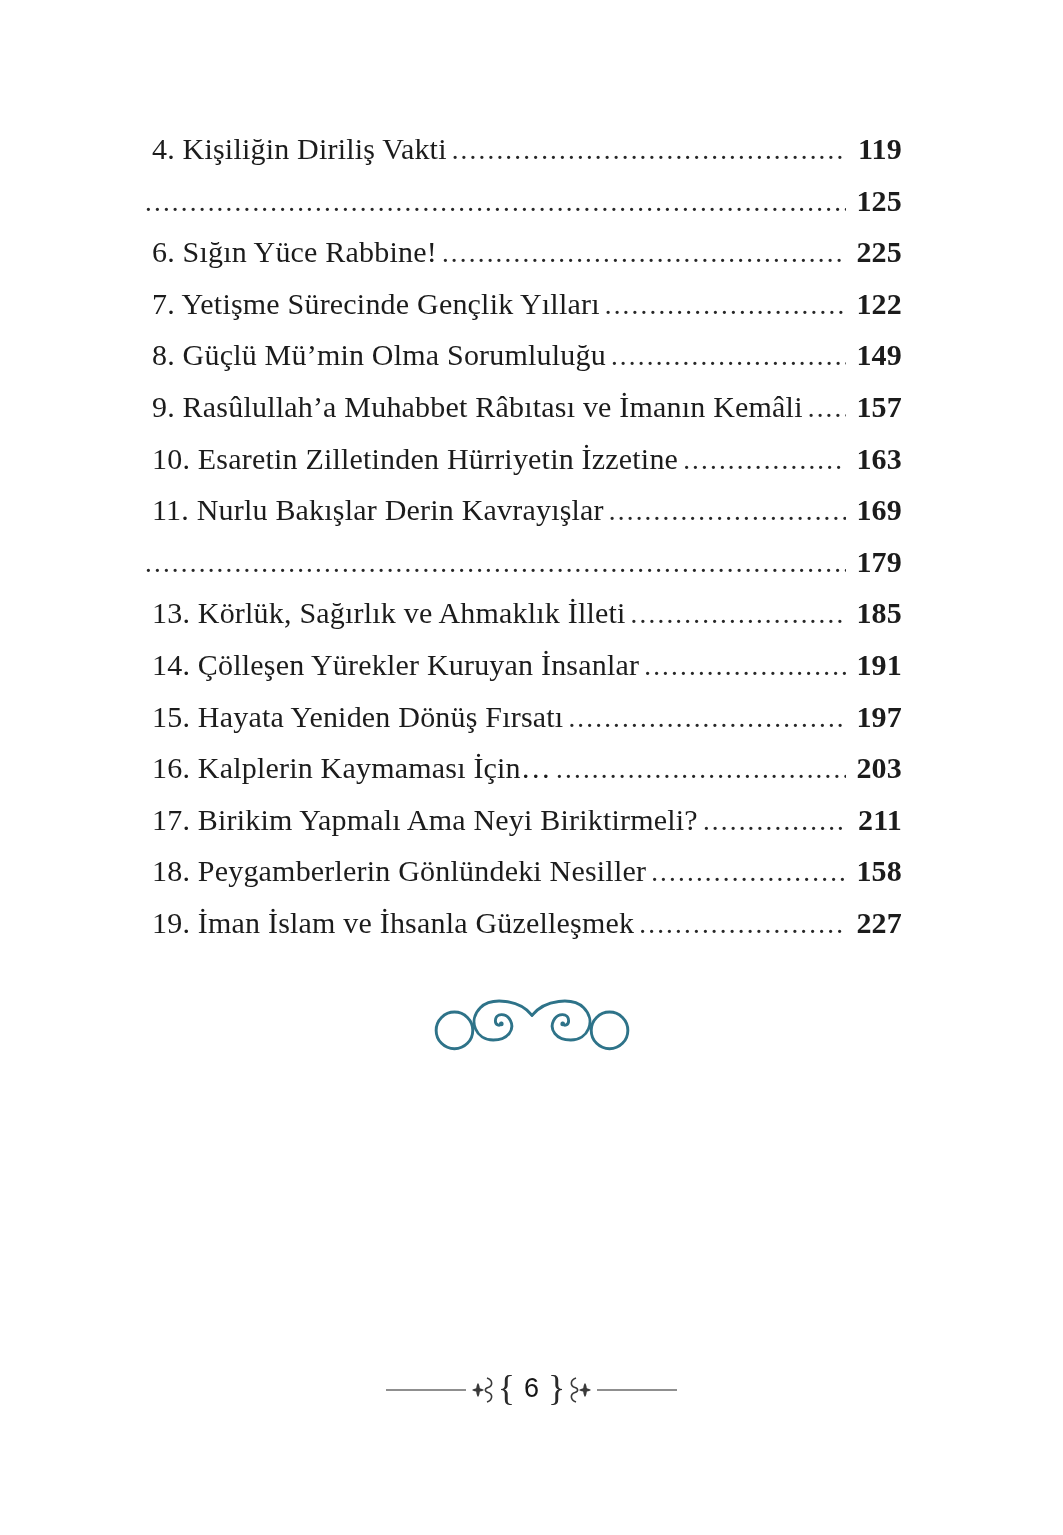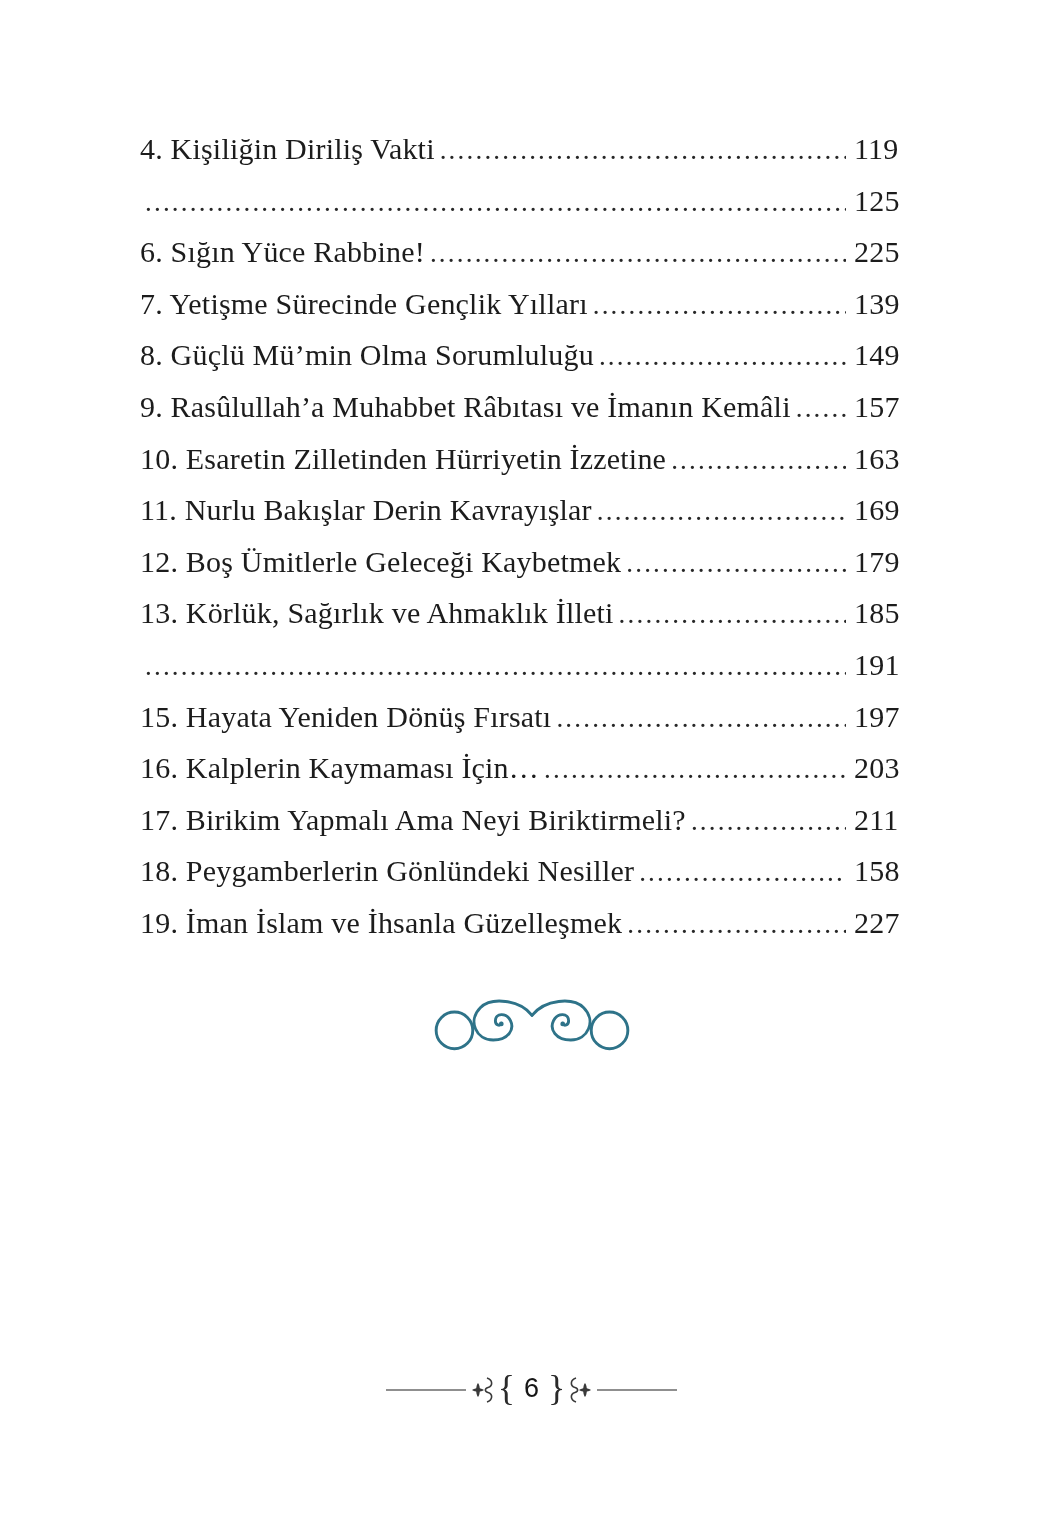"4. Kişiliğin Diriliş Vakti" .entry-text { margin-left: none -> 12px }
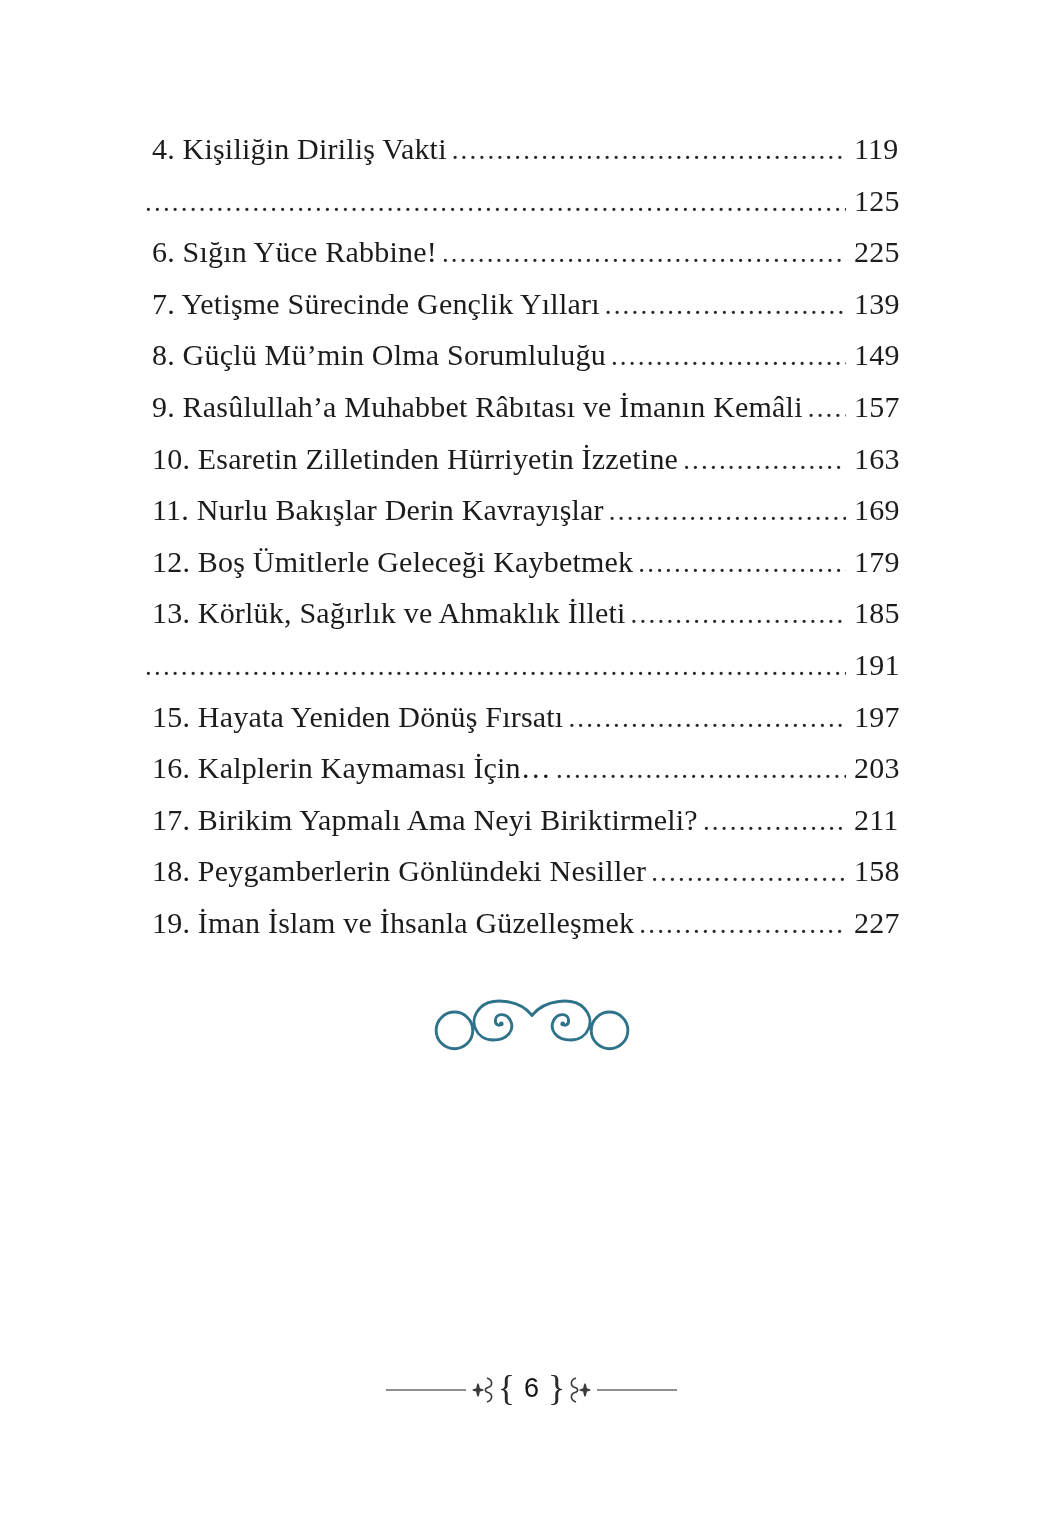"119" .pageno { font-weight: none -> bold; text-align: none -> right }
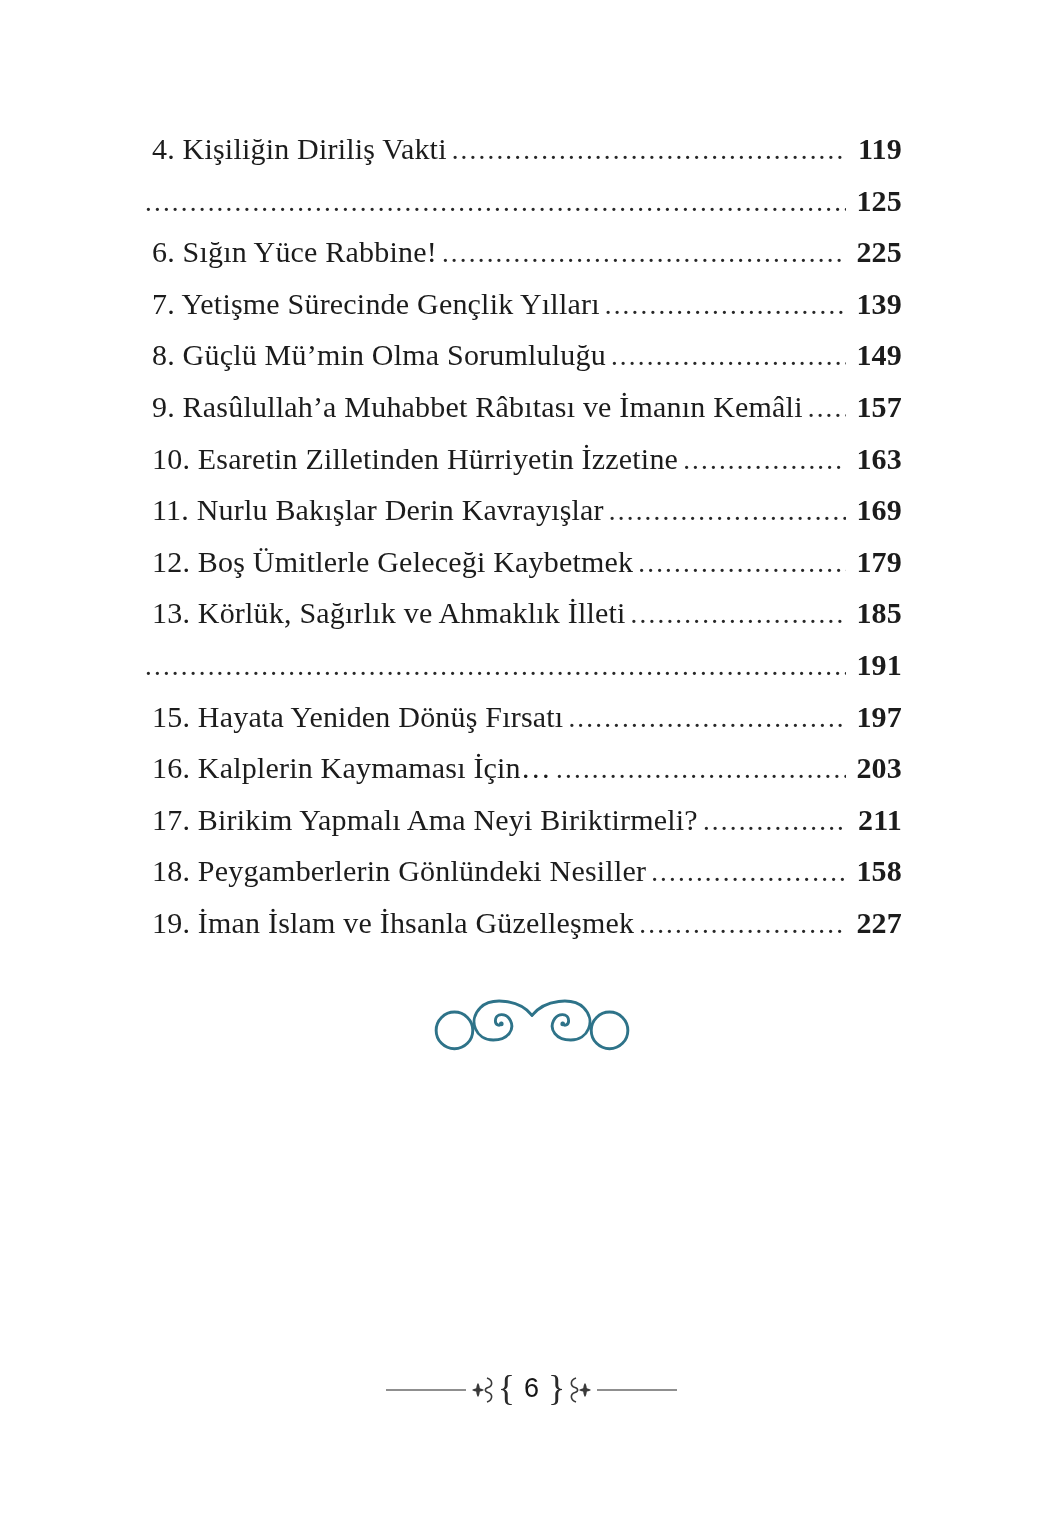"139" span.pageno { text: 139 -> 122 }
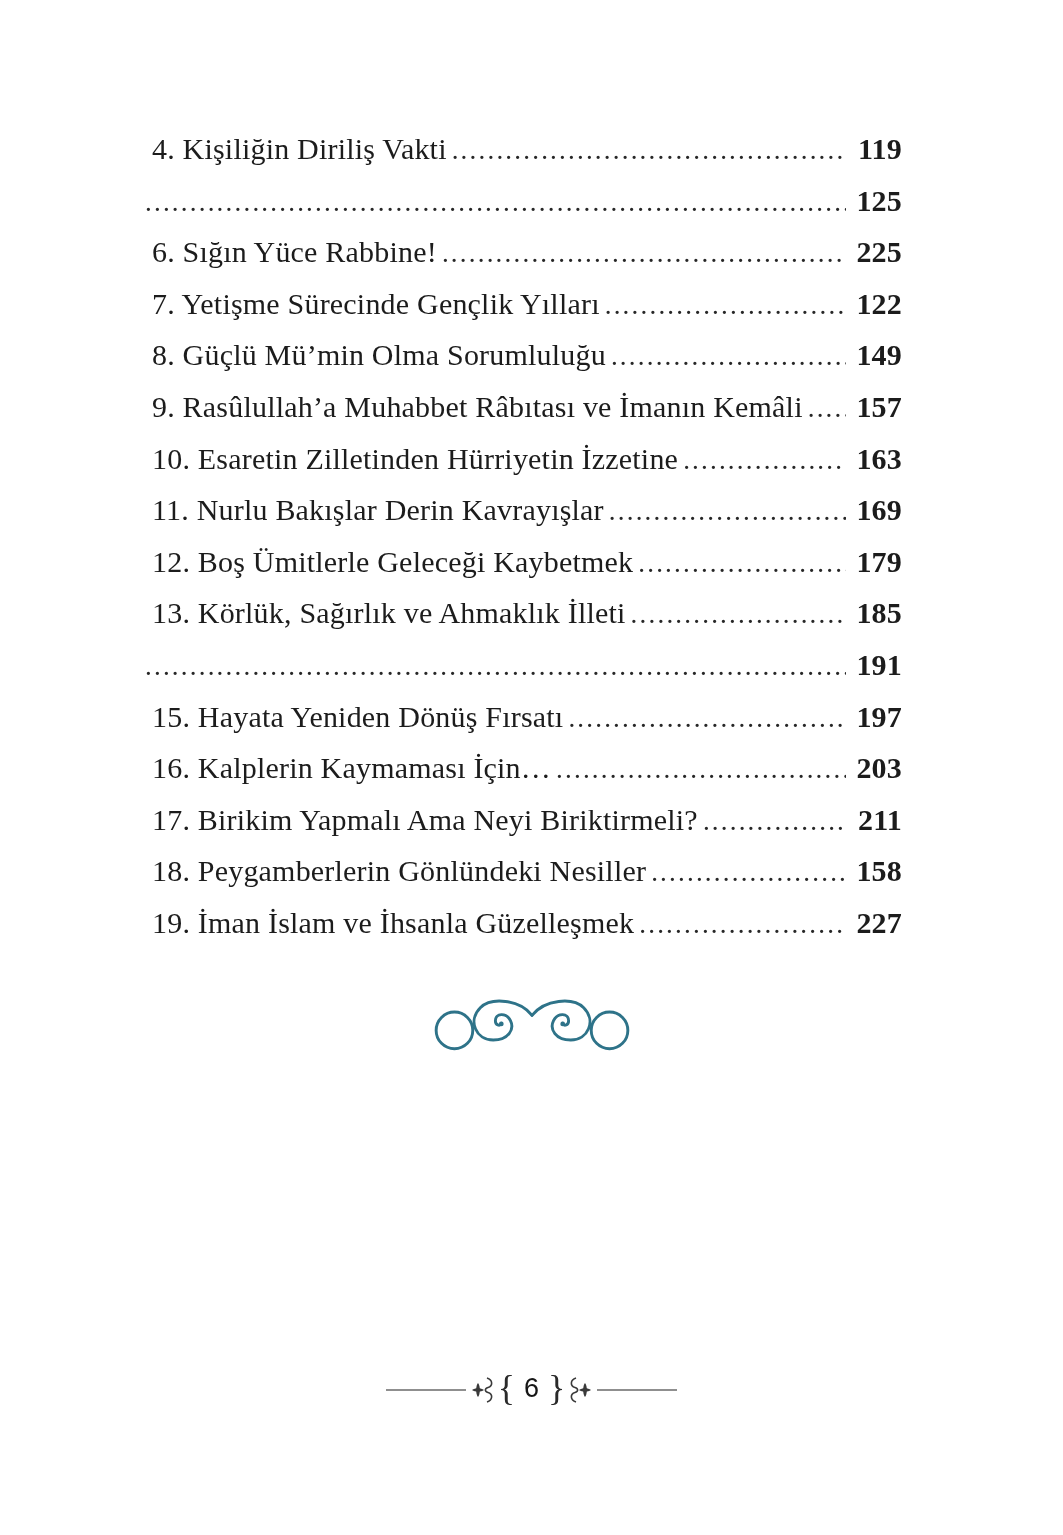"12. Boş Ümitlerle Geleceği Kaybetmek" span.entry-text { html: <span>12. Boş Ümitlerle Geleceği Kaybetmek</span> -> none }
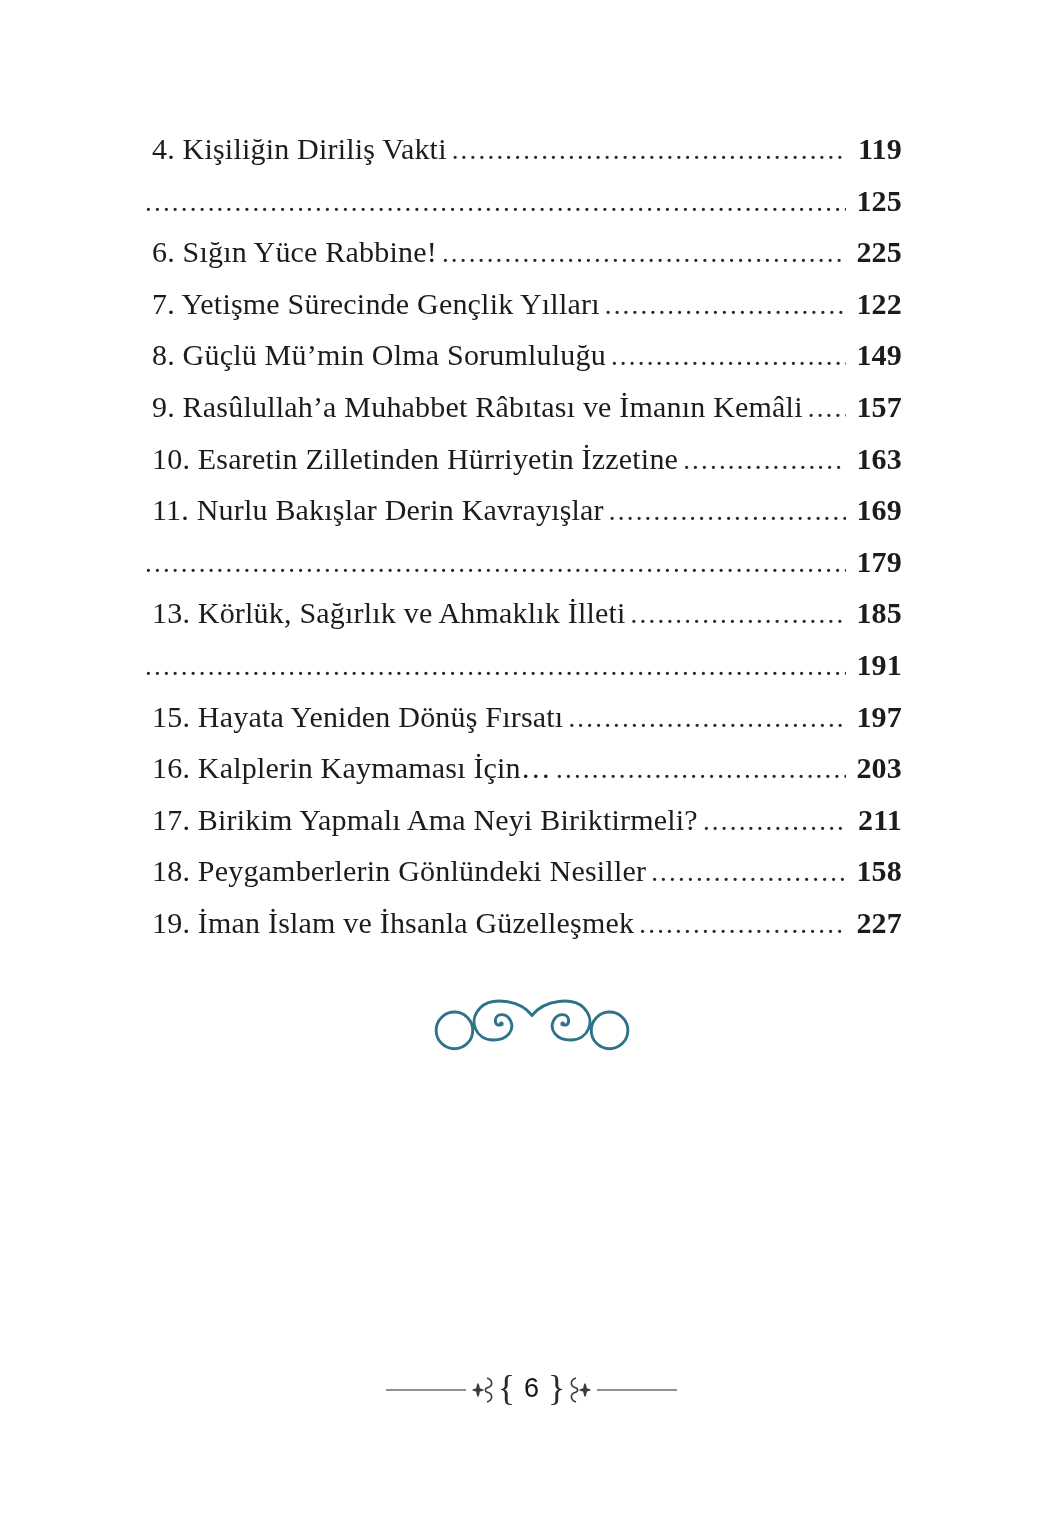"14. Çölleşen Yürekler Kuruyan İnsanlar" span.entry-text { html: none -> <span>14. Çölleşen Yürekler Kuruyan İnsanlar</span> }
